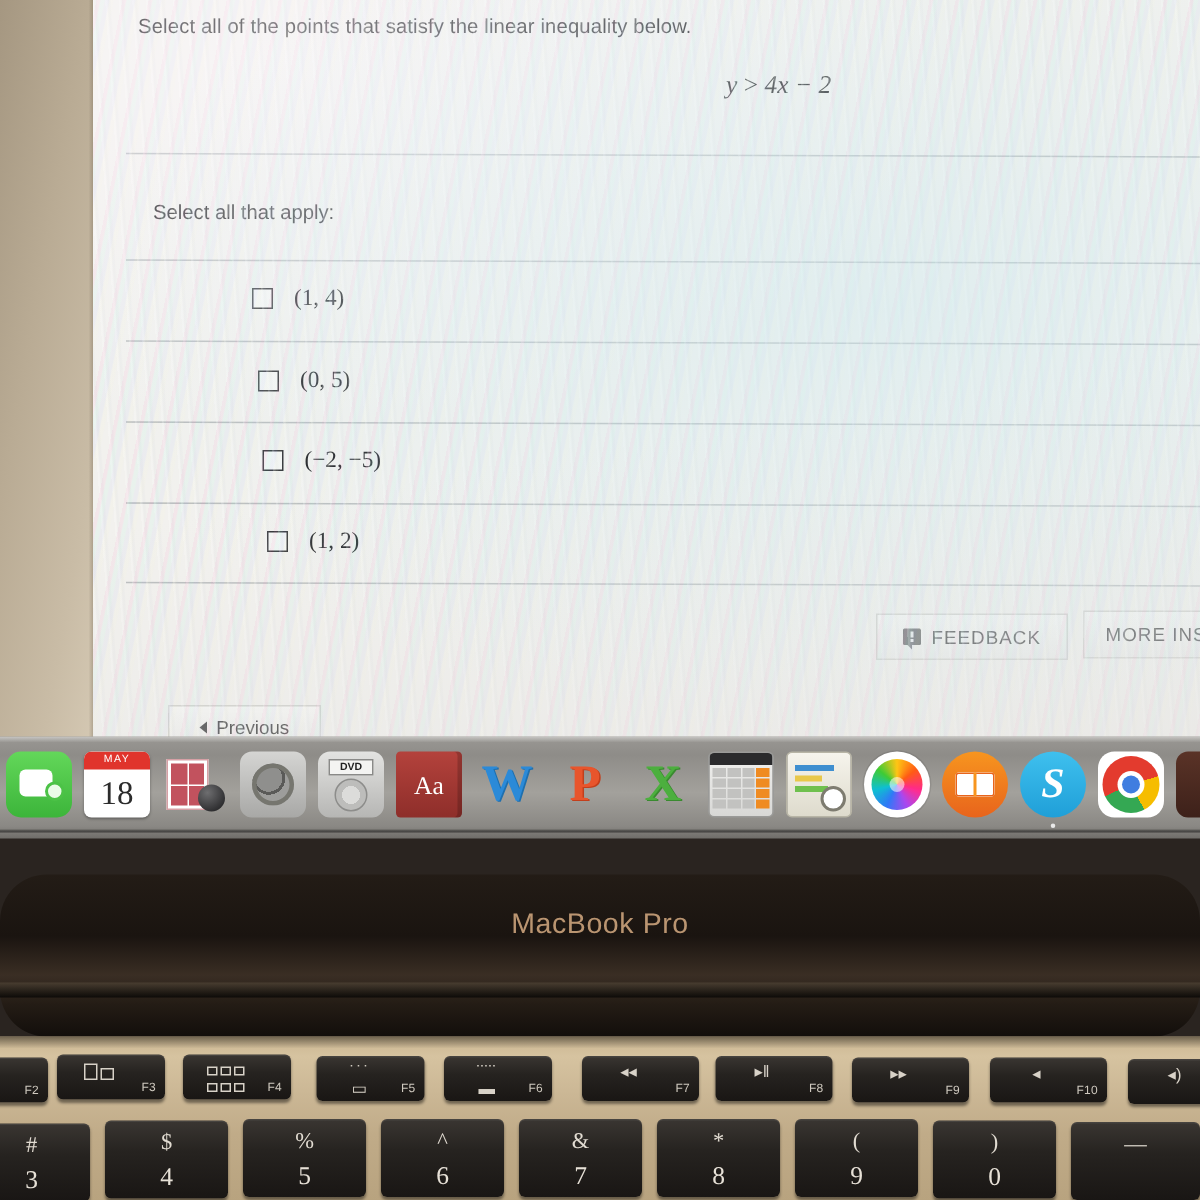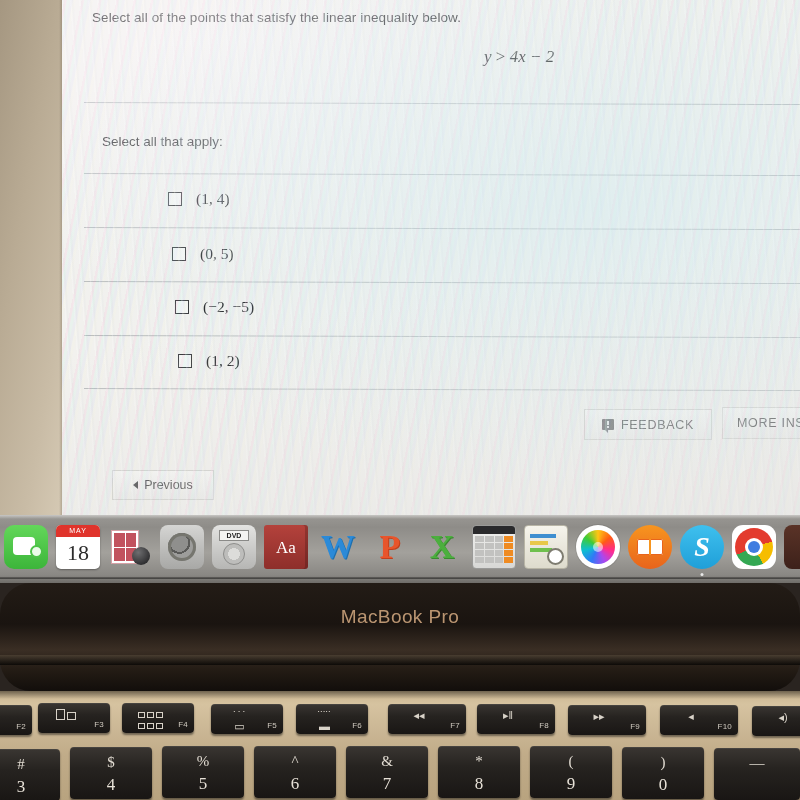"18" .dock { top: 515px -> 491px }
